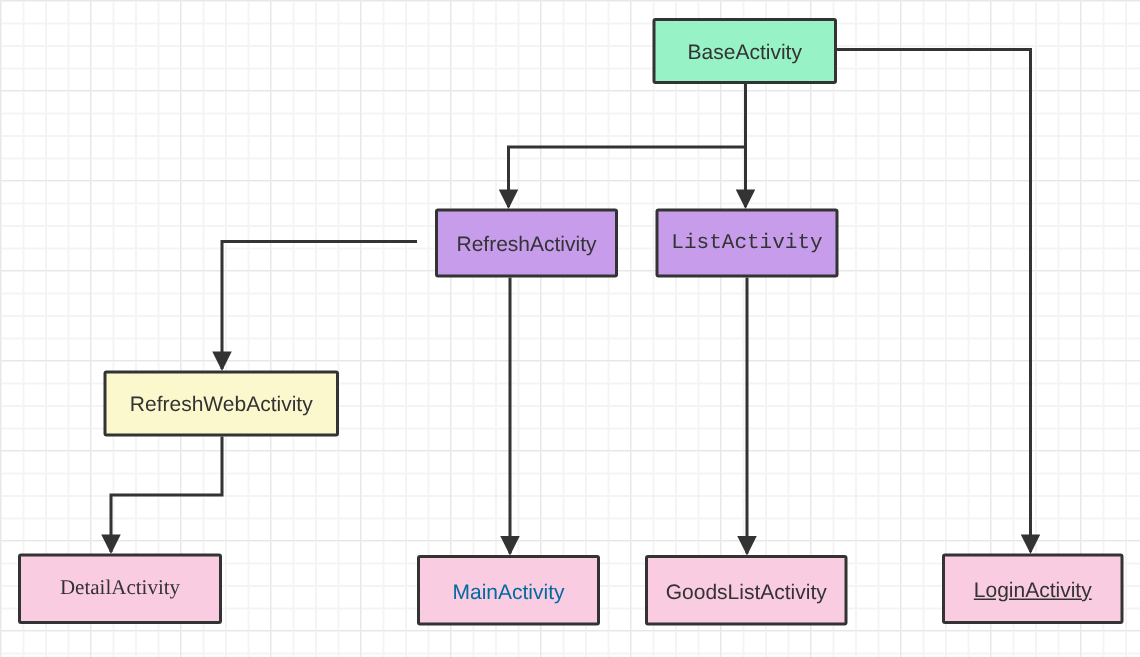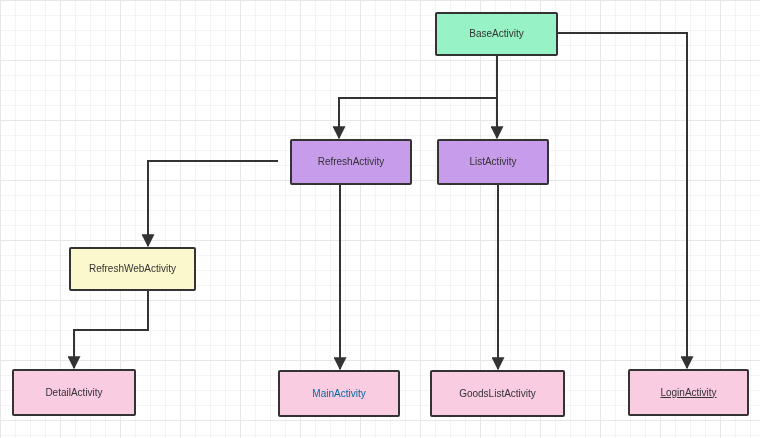"BaseActivity" .node { font-size: 10px -> 14px }
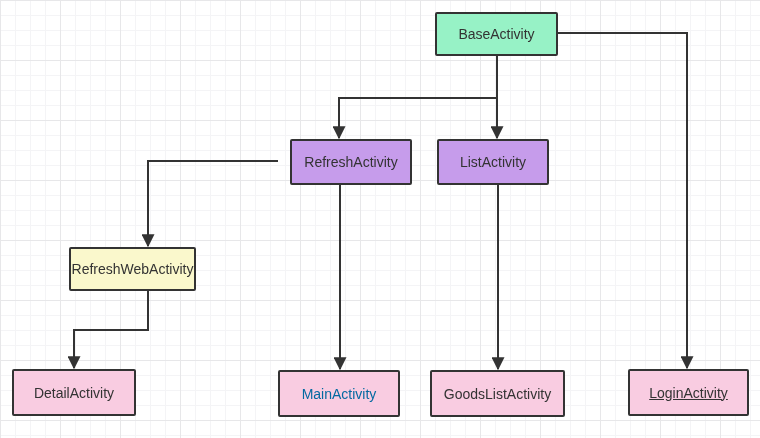"ListActivity" div.node { font-family: none -> Liberation Mono, monospace; width: 112px -> 122px }
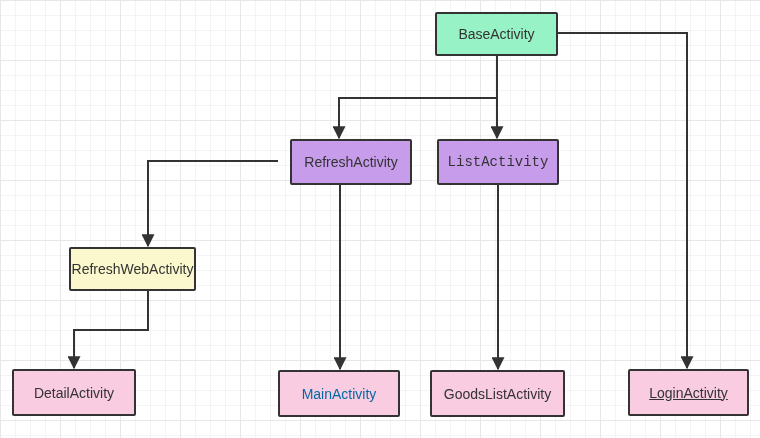"RefreshWebActivity" div.node { width: 127px -> 157px }
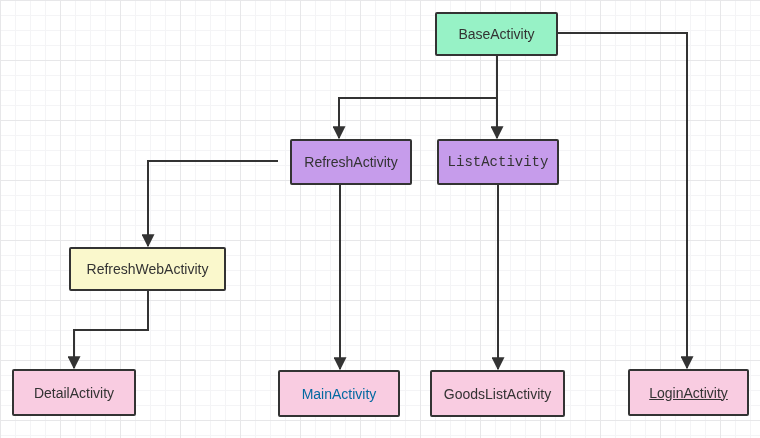"DetailActivity" div.node { font-family: none -> Liberation Serif, serif; width: 124px -> 136px }
